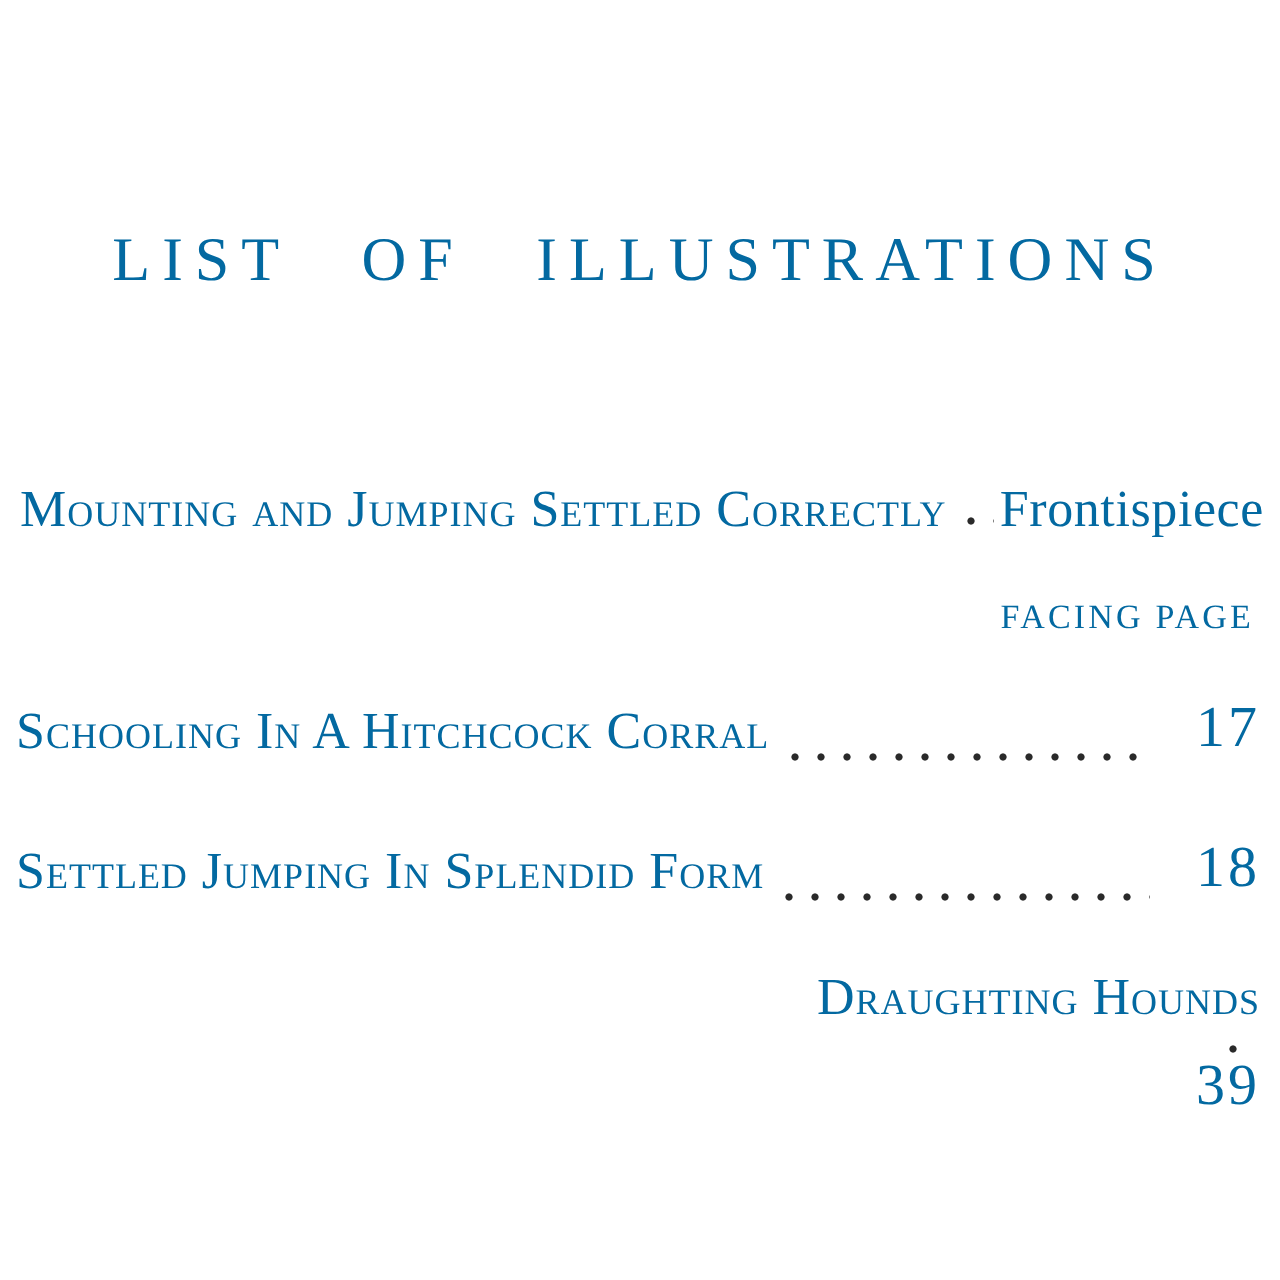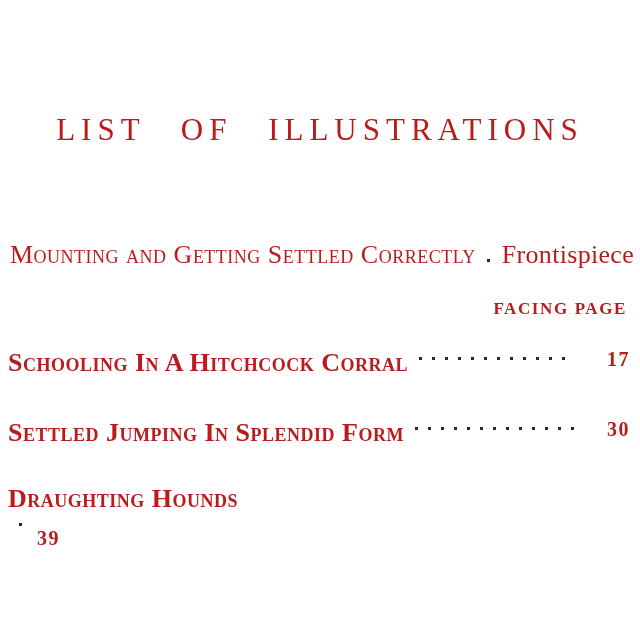"LIST OF ILLUSTRATIONS" .page { color: #b91c1c -> #0369a1 }
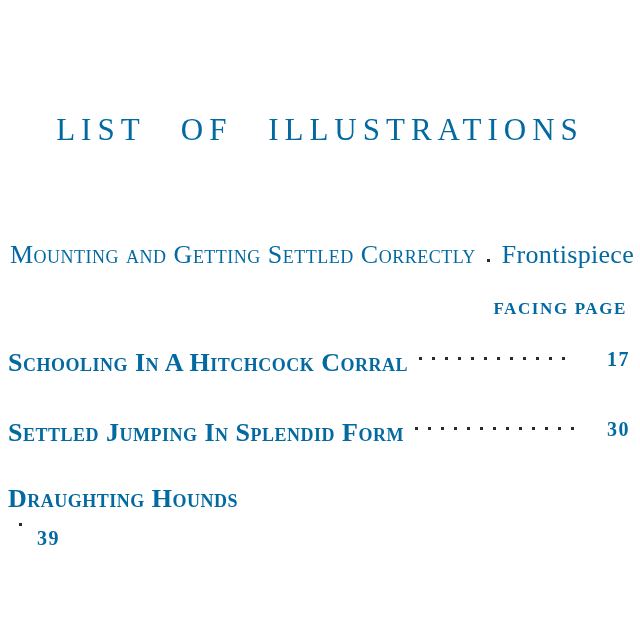"Mounting and Getting Settled Correctly" span.entry-title { text: Getting -> Jumping }
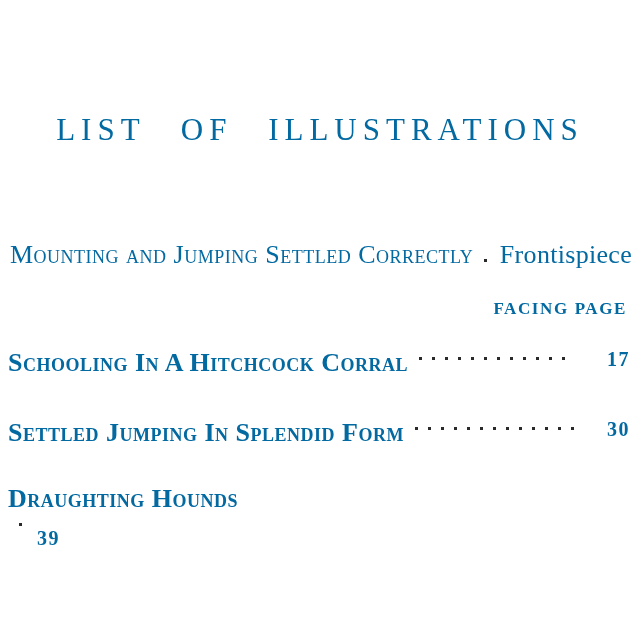"FACING PAGE" .facing-page { font-weight: 700 -> 400 }
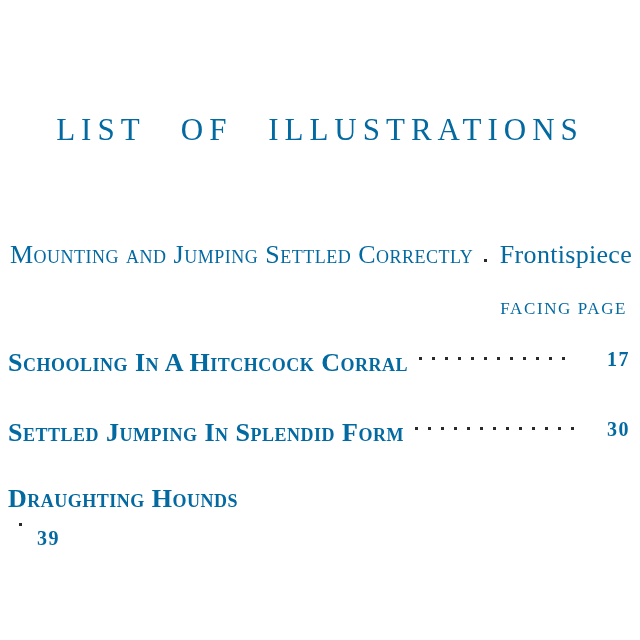"Schooling In A Hitchcock Corral" .entry-row { align-items: flex-start -> flex-end; font-weight: bold -> none }
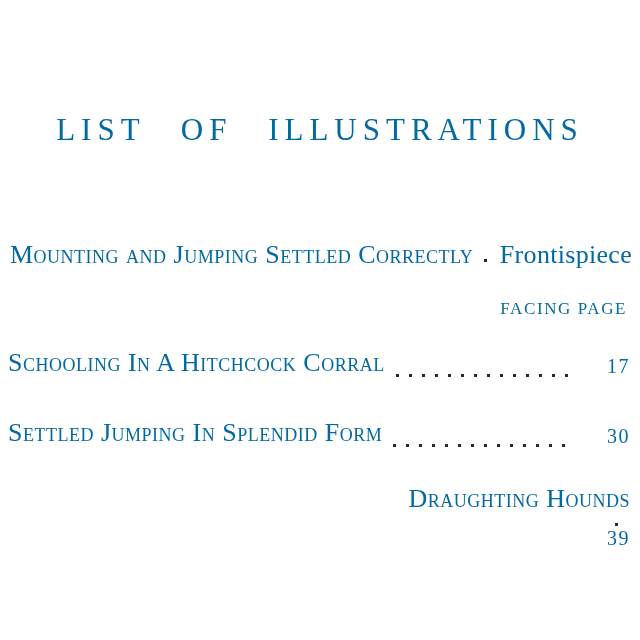"17" .entry-page-num { font-size: 20px -> 29px }
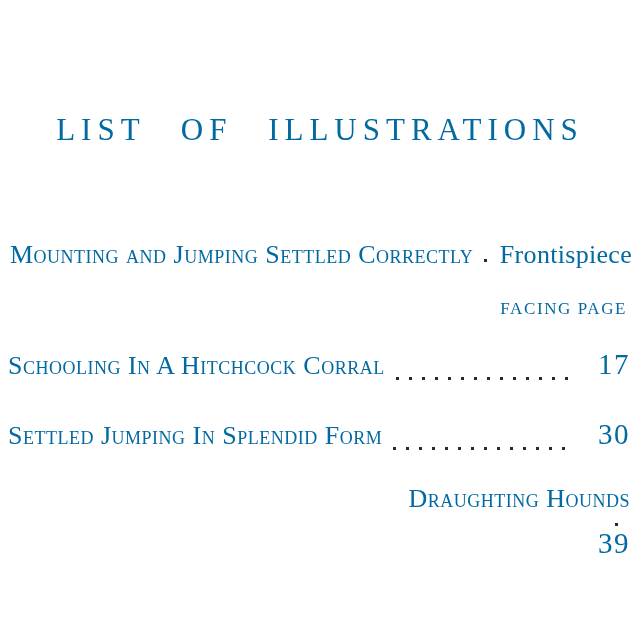"30" span.entry-page-num { text: 30 -> 18 }
